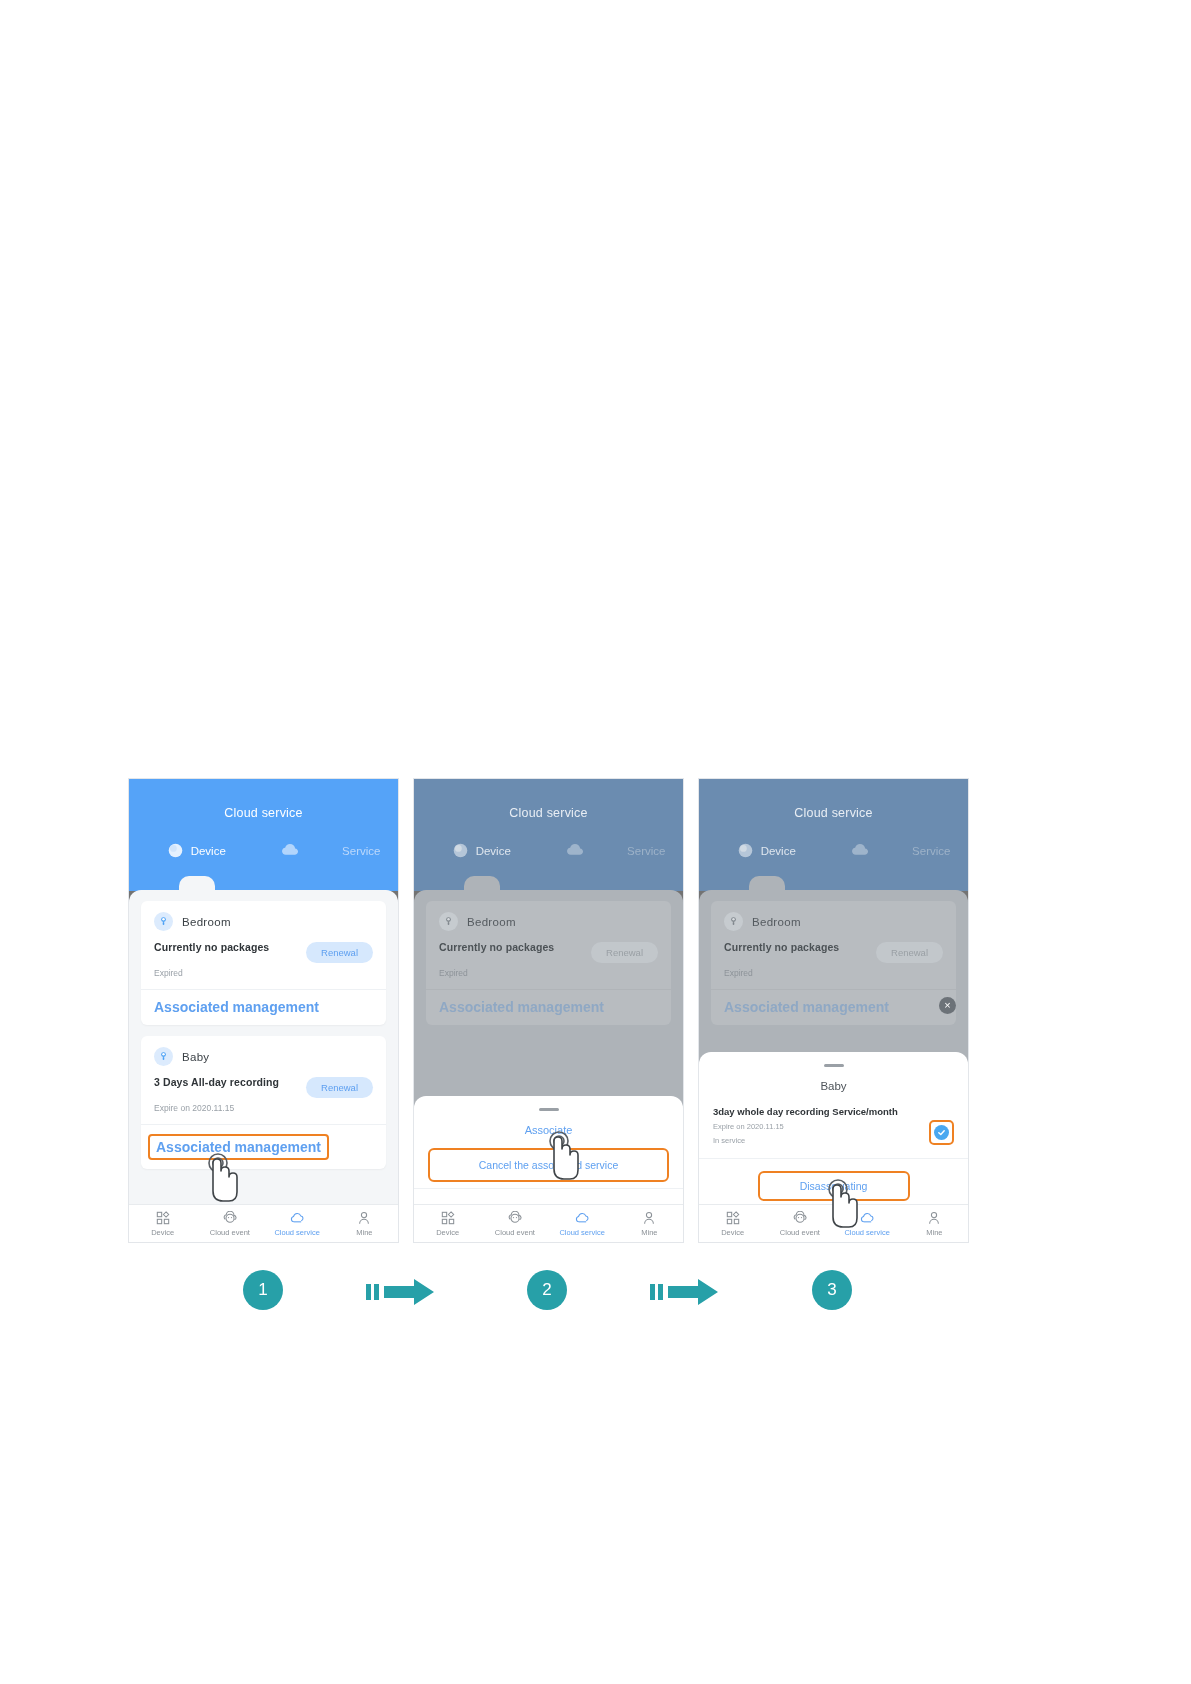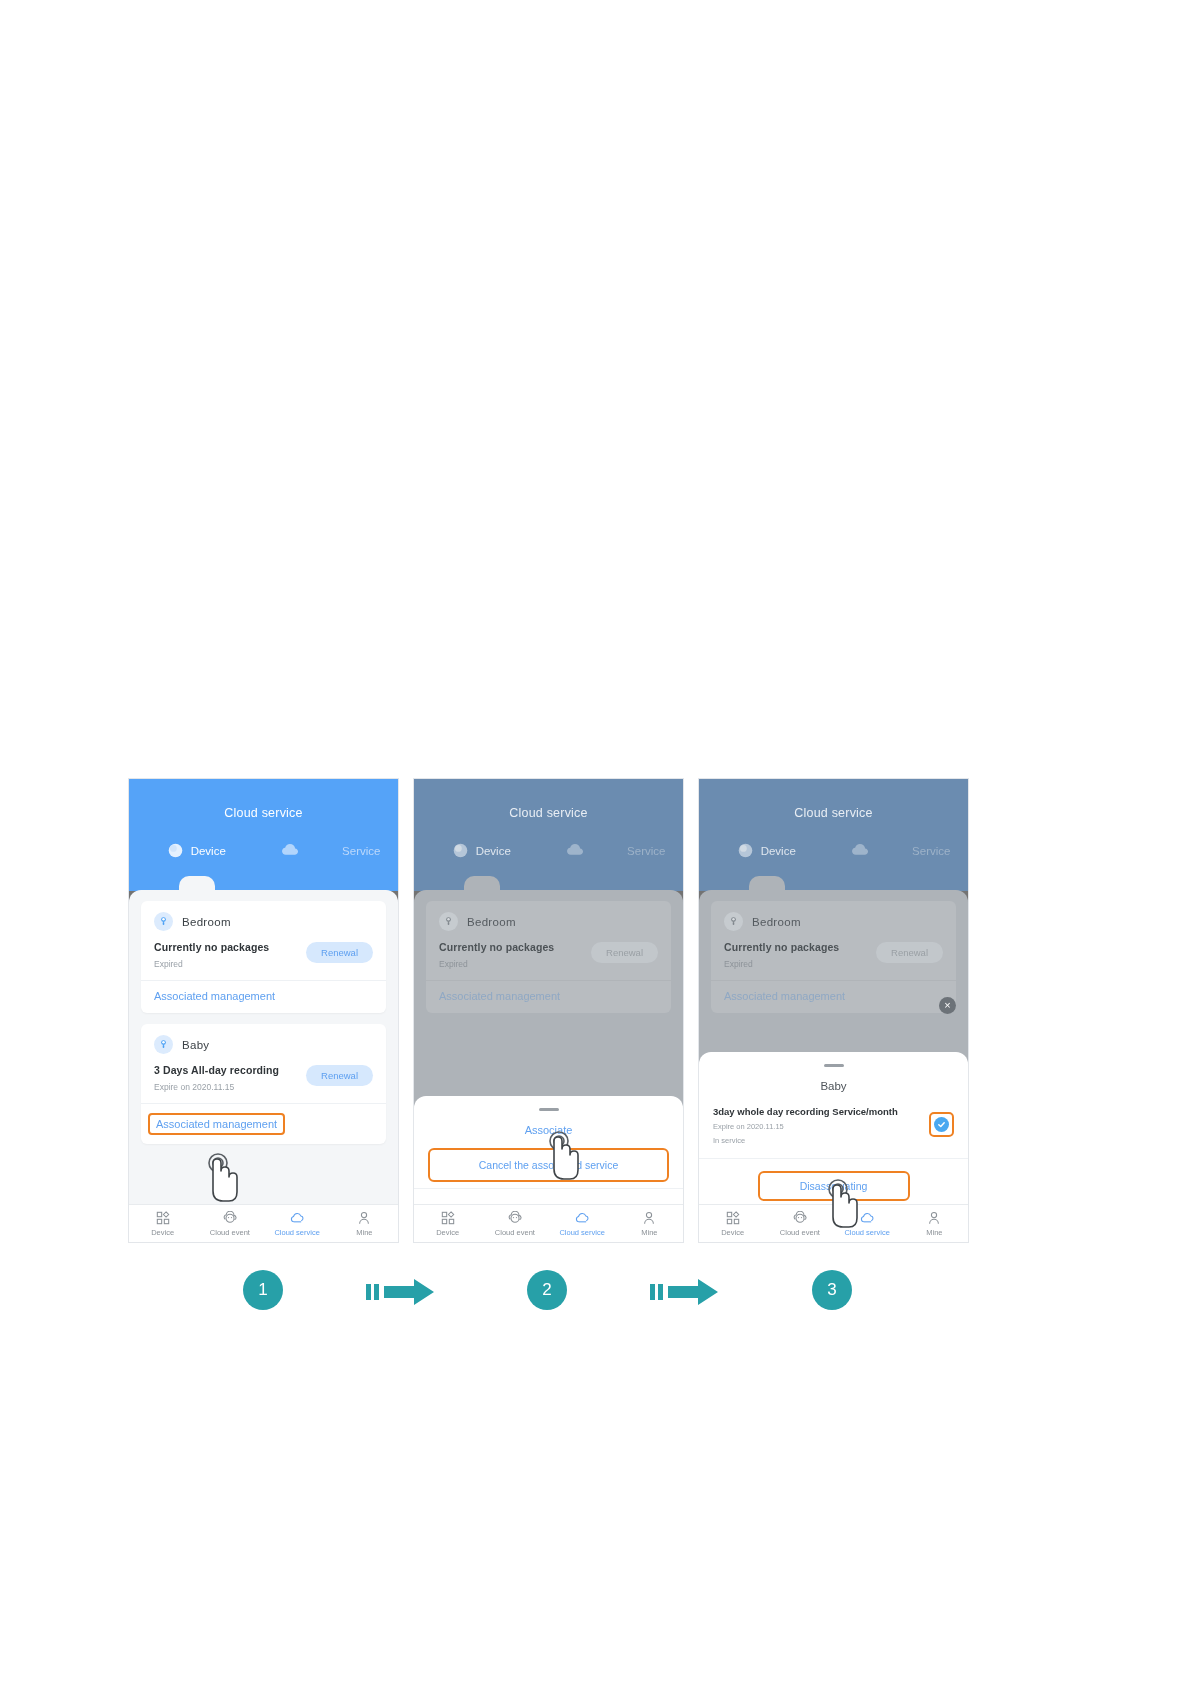"Expired" .pkg-sub { margin-top: 6px -> 15px }
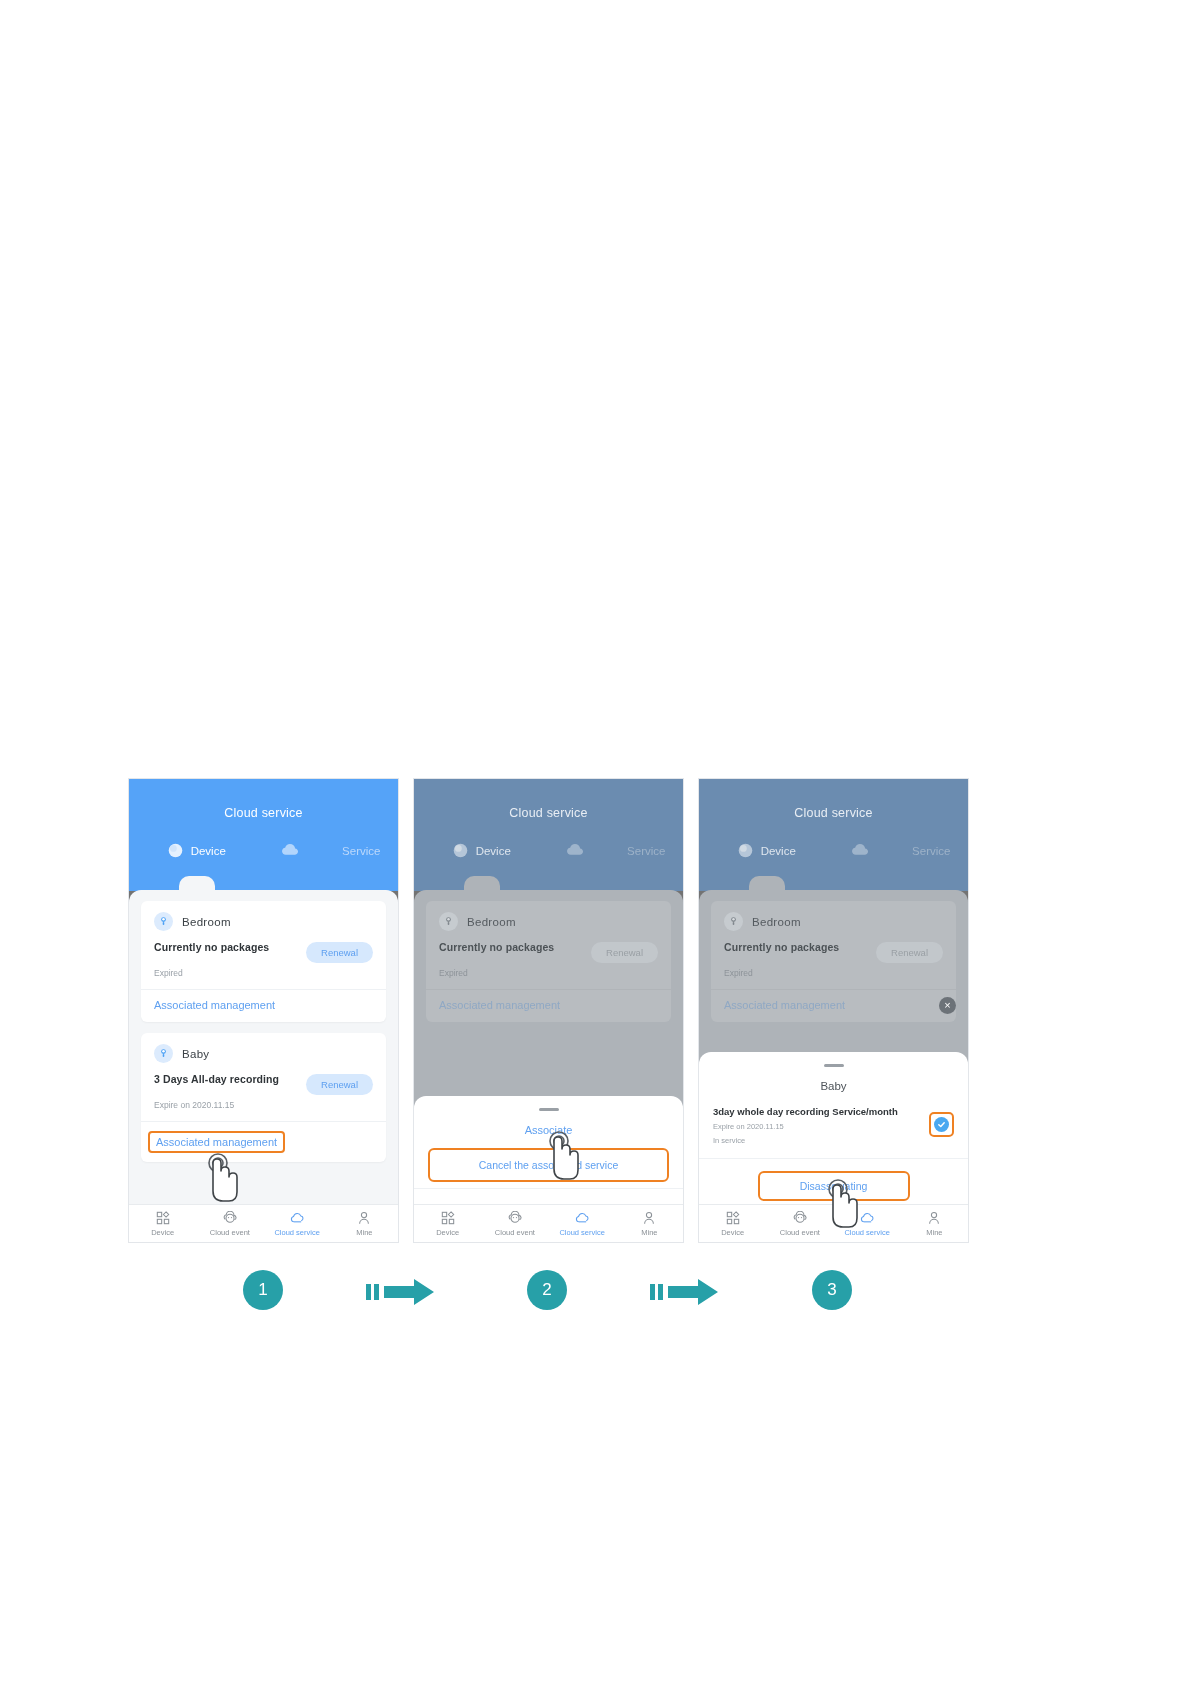"Associated management" .assoc-link { font-size: 11px -> 14px; font-weight: none -> bold }
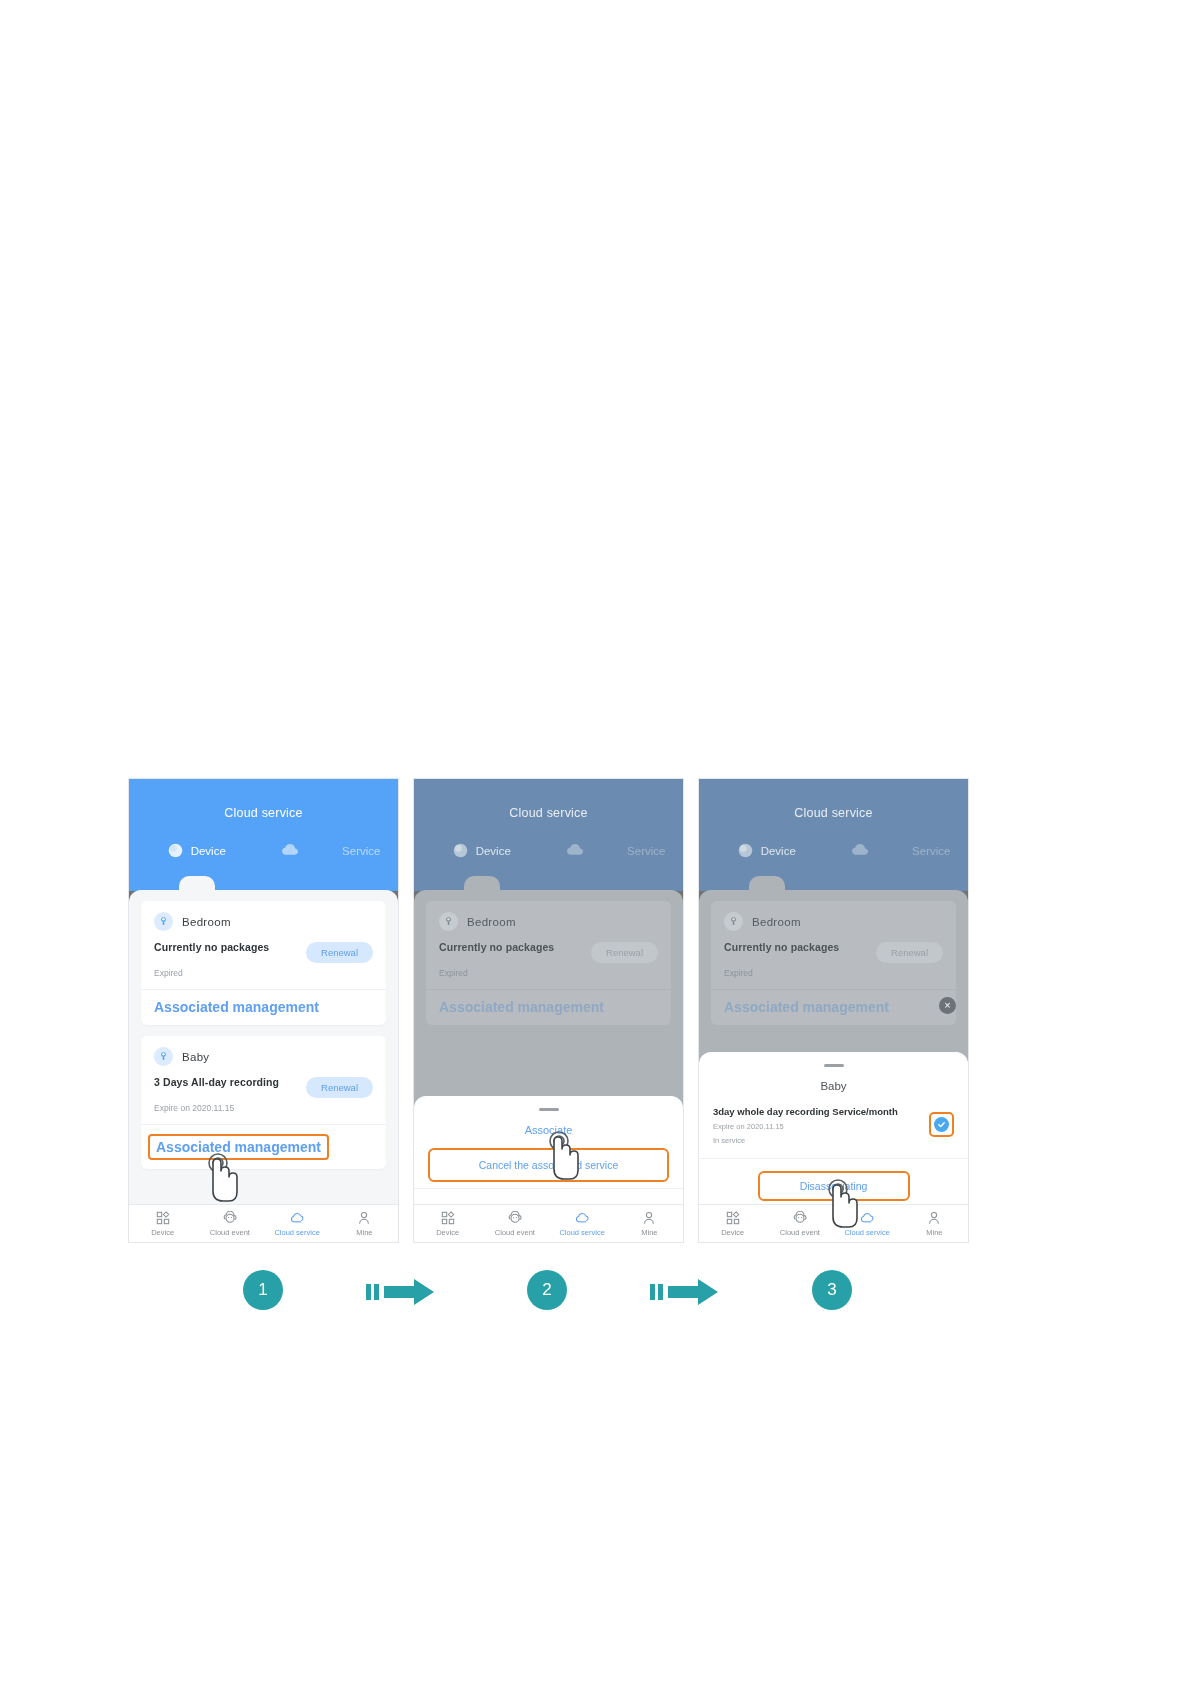"3day whole day recording Service/month" .svc-row { align-items: center -> flex-end }
